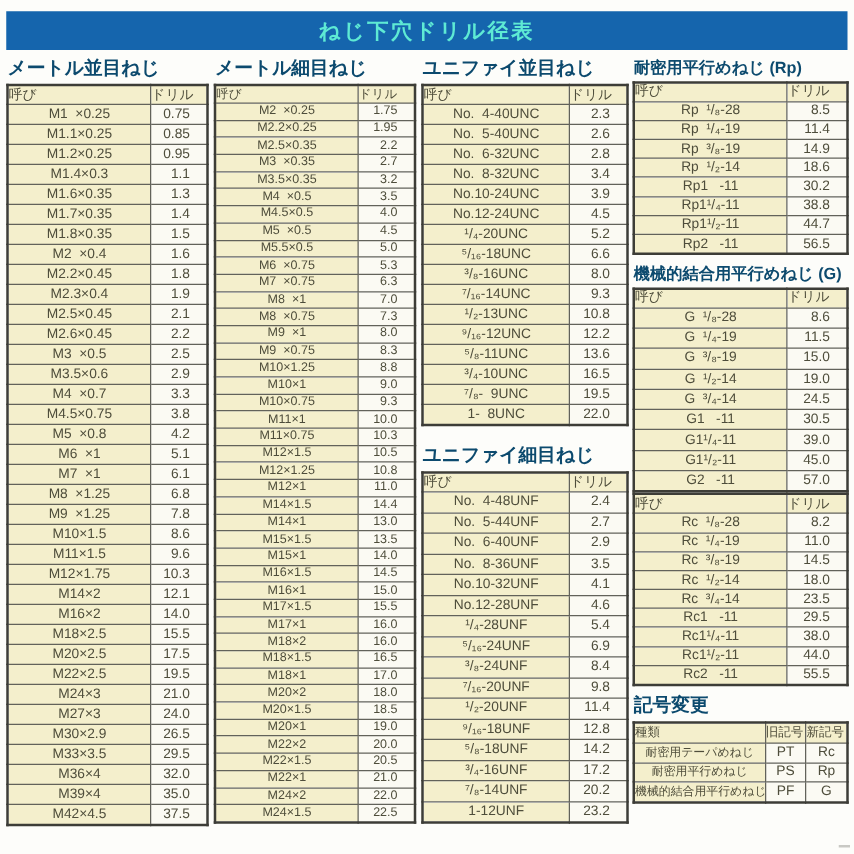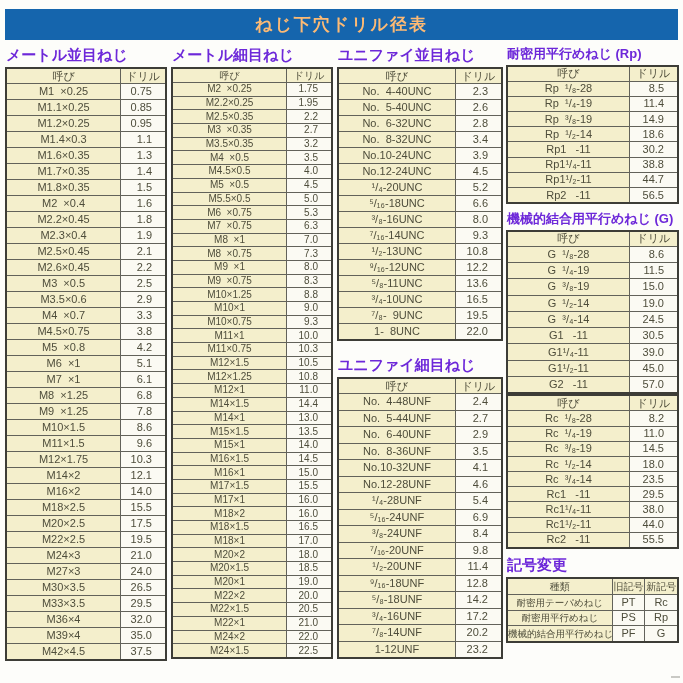"ねじ下穴ドリル径表" .title-bar { color: #fdba74 -> #5eead4 }
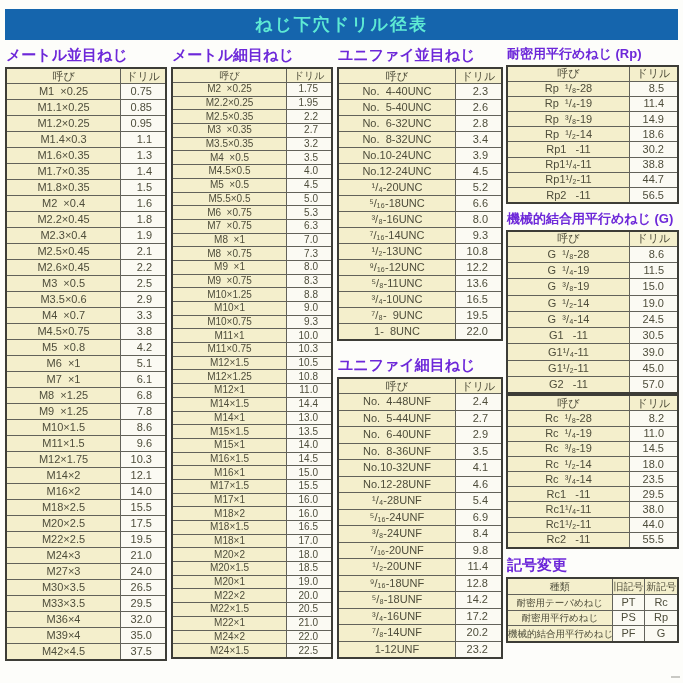"メートル並目ねじ" .sec-heading { color: #6d28d9 -> #0c4a6e }
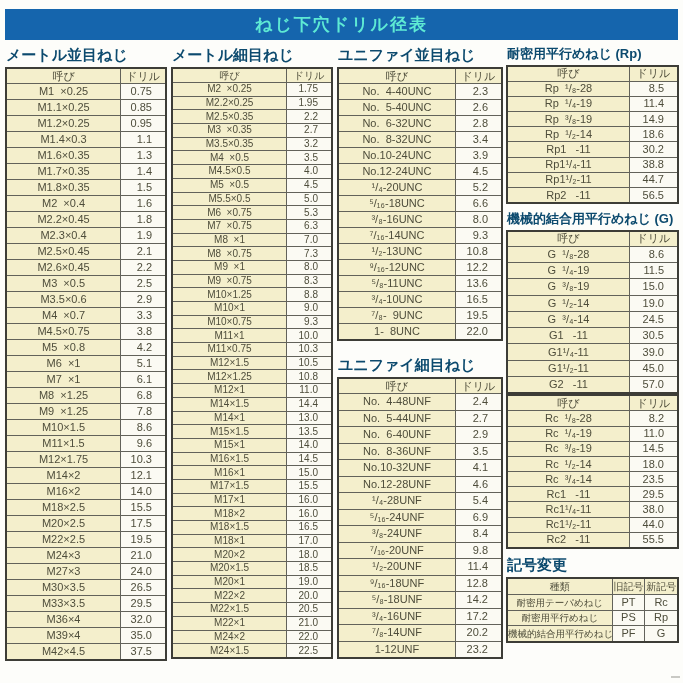"呼び" .t th { text-align: center -> left }
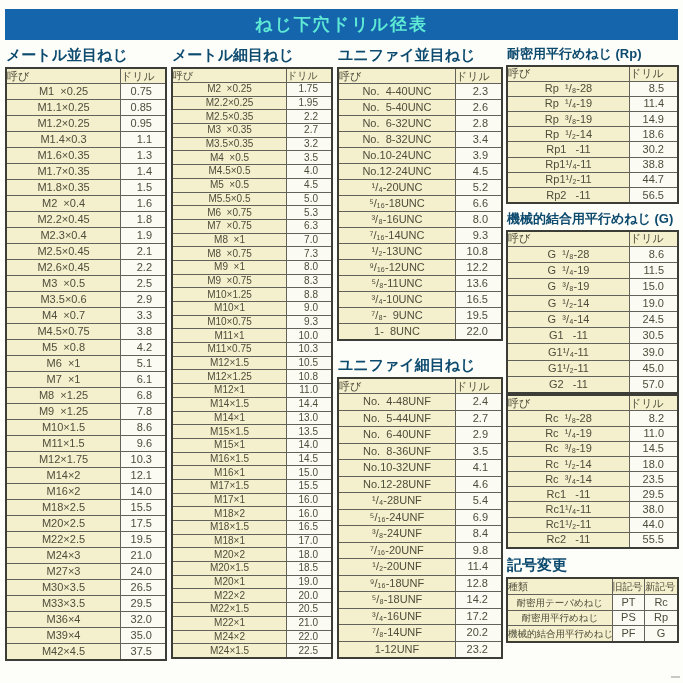"M30×3.5" td { text: 3.5 -> 2.9 }
